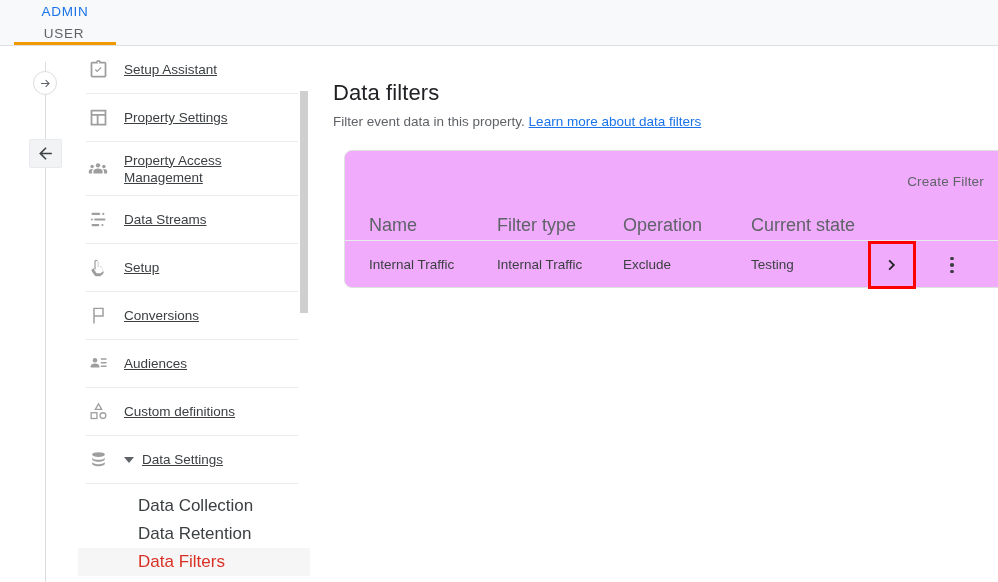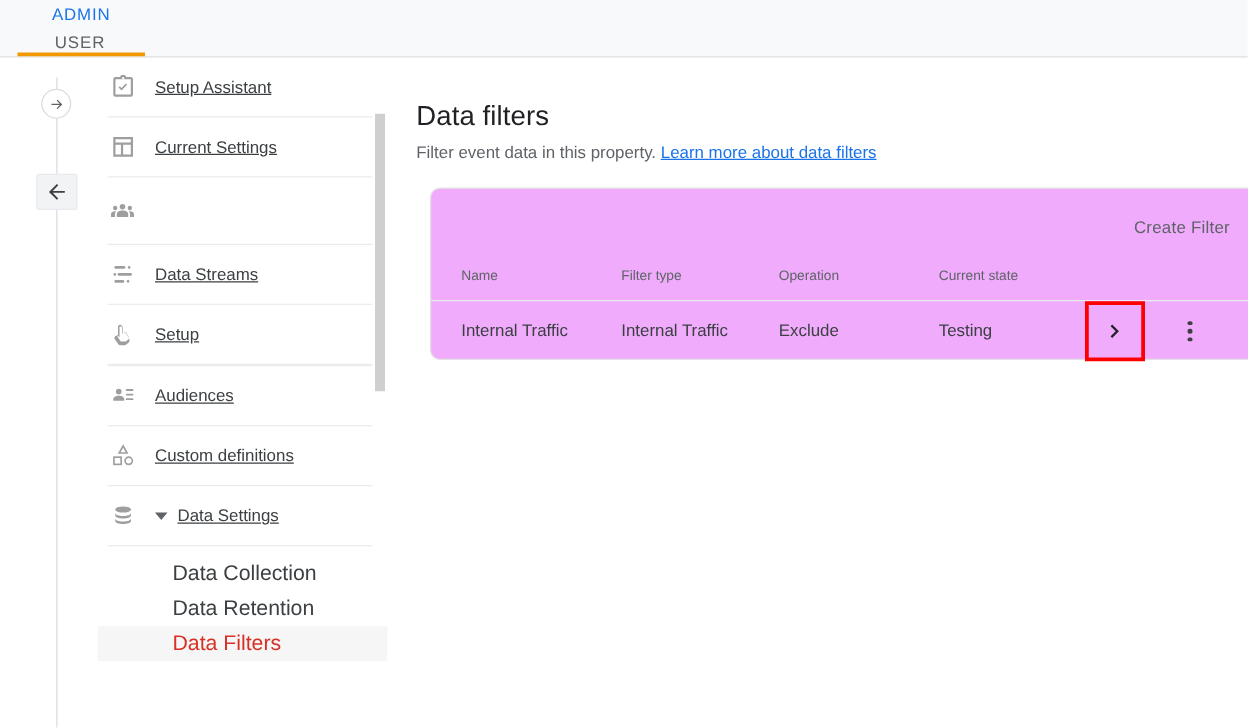"Current Settings" span.nav-label { text: Current -> Property }
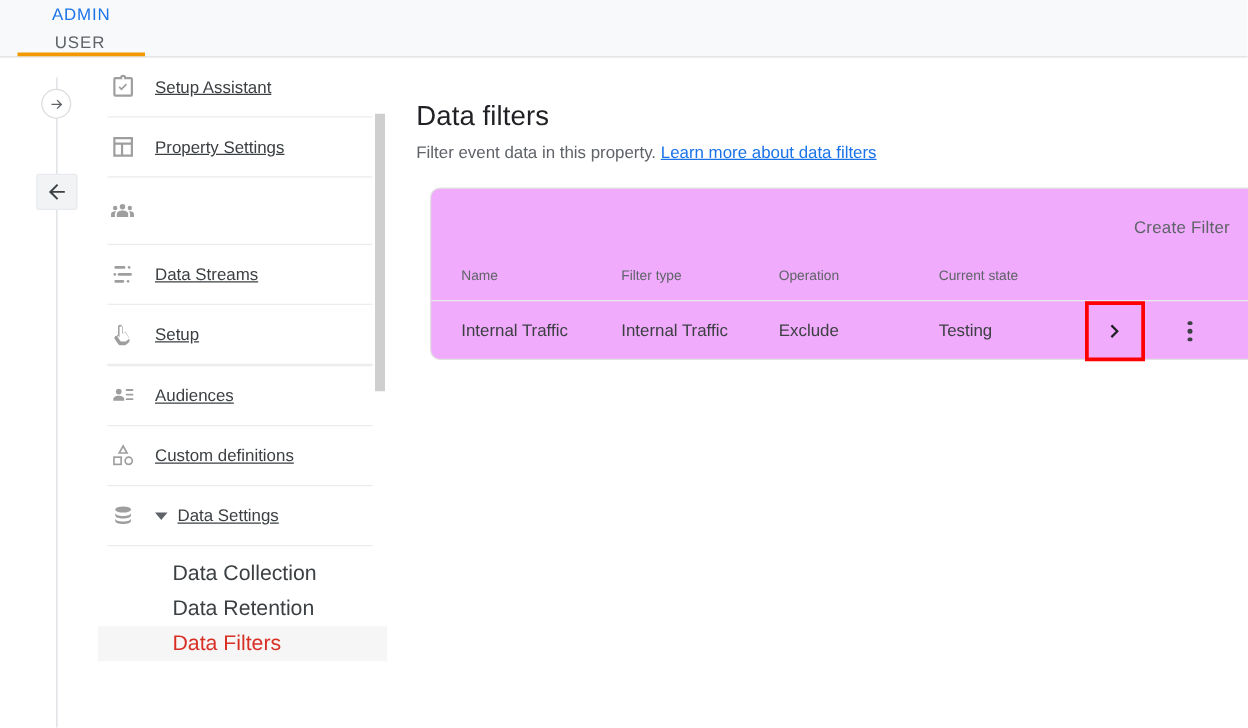"Property Access" span.nav-label { html: none -> <span>Property Access Management</span> }
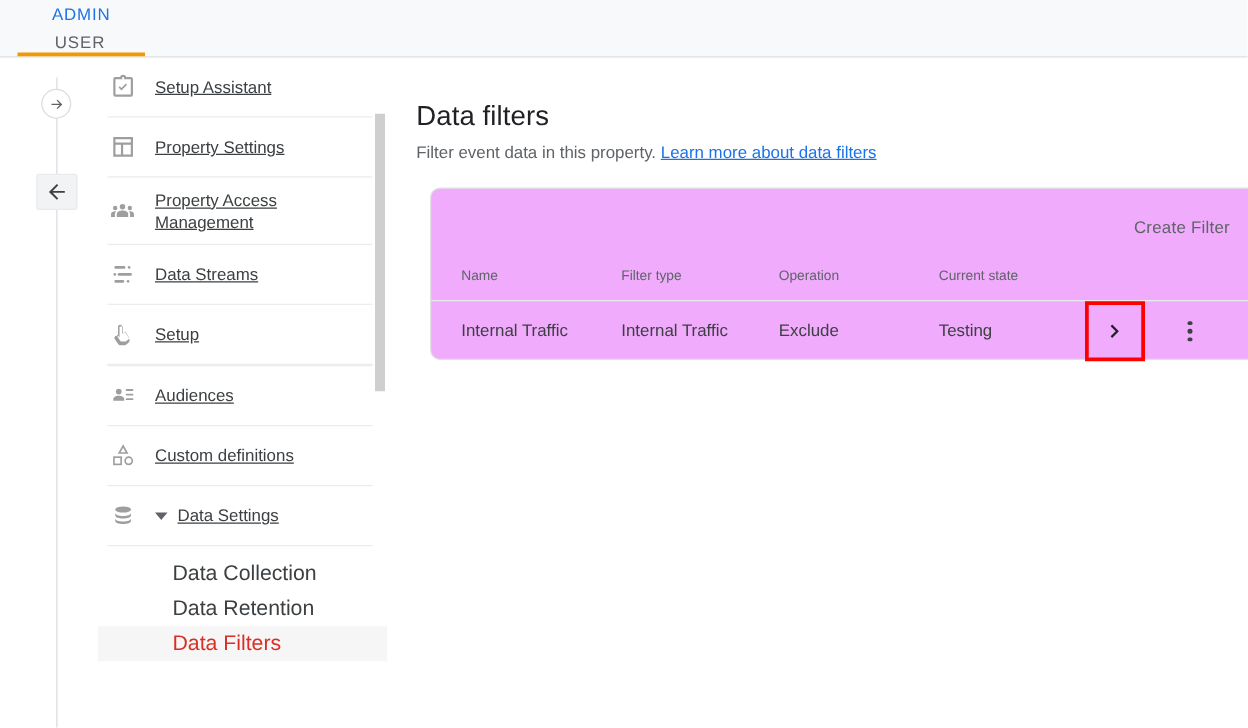"Name" .th, .td { font-size: 11px -> 18px }
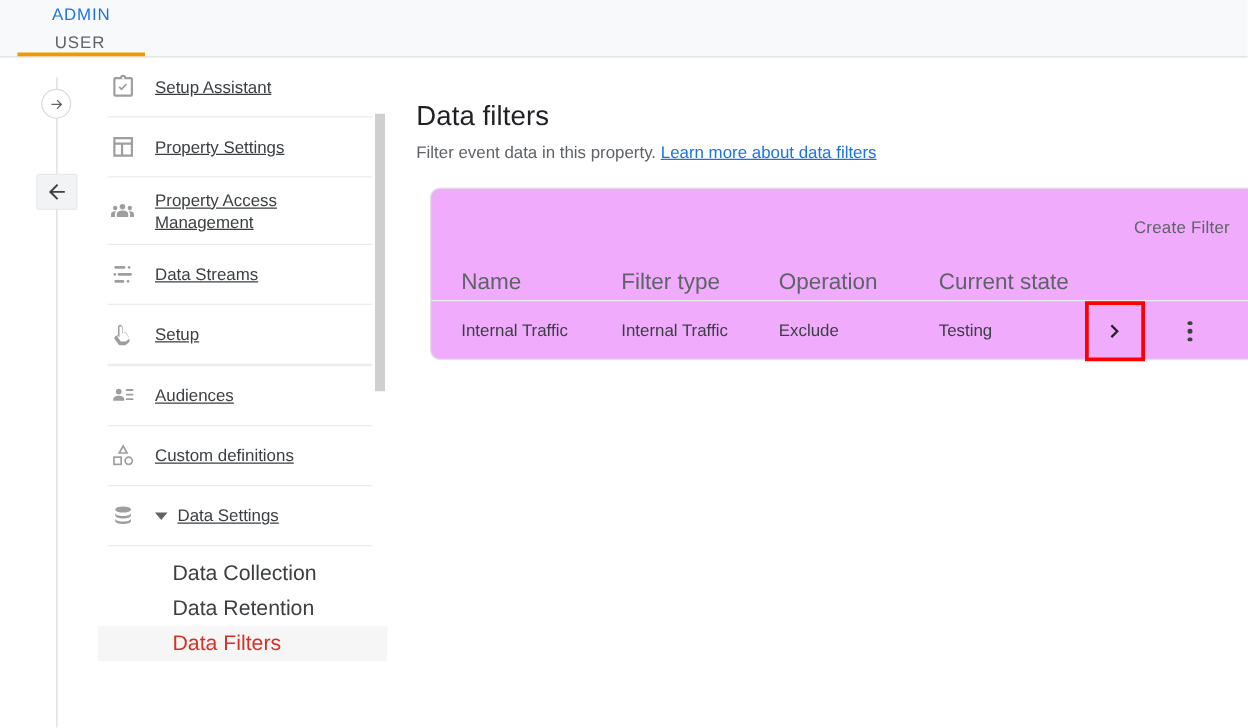"Conversions" div.nav-item { html: none -> <div> <span> <svg> <path></path> </svg> </span> <span>Conversions</span> </div> }
